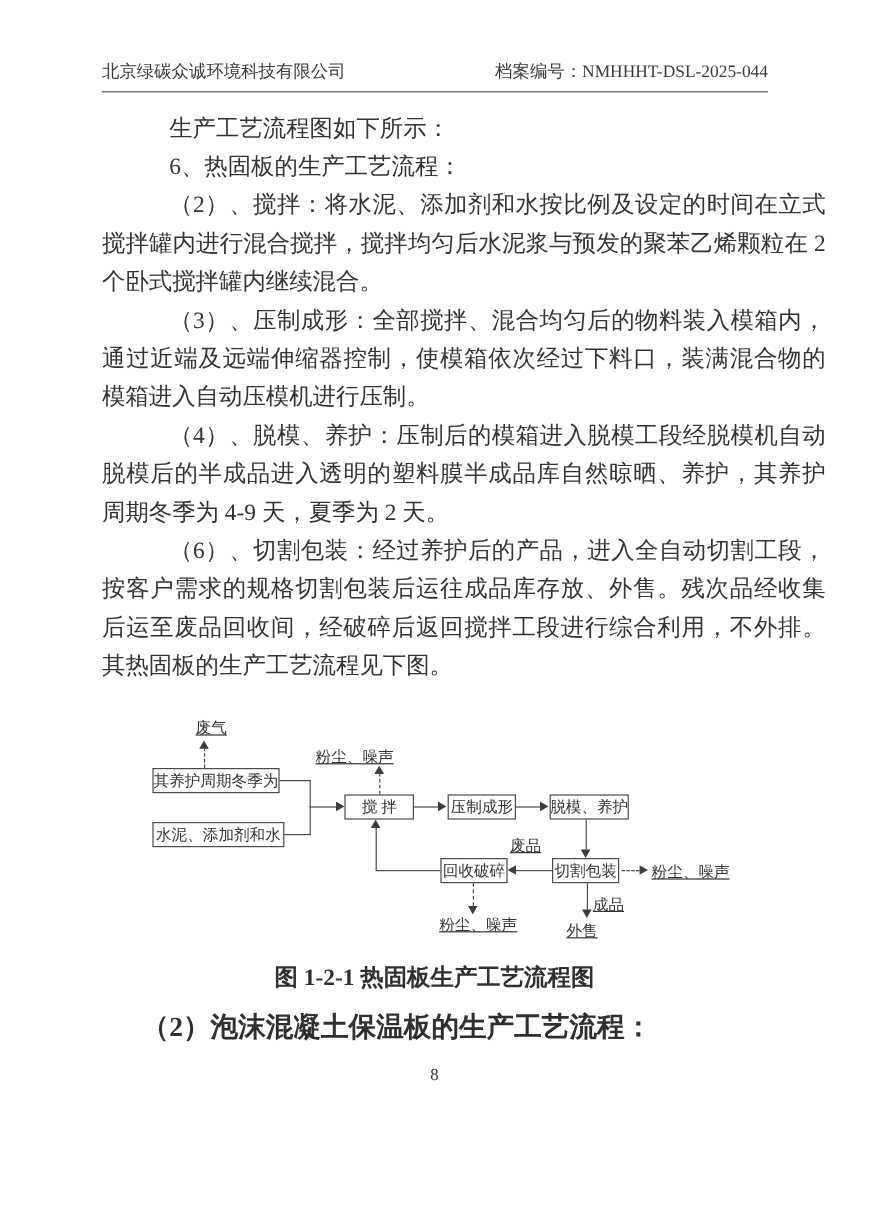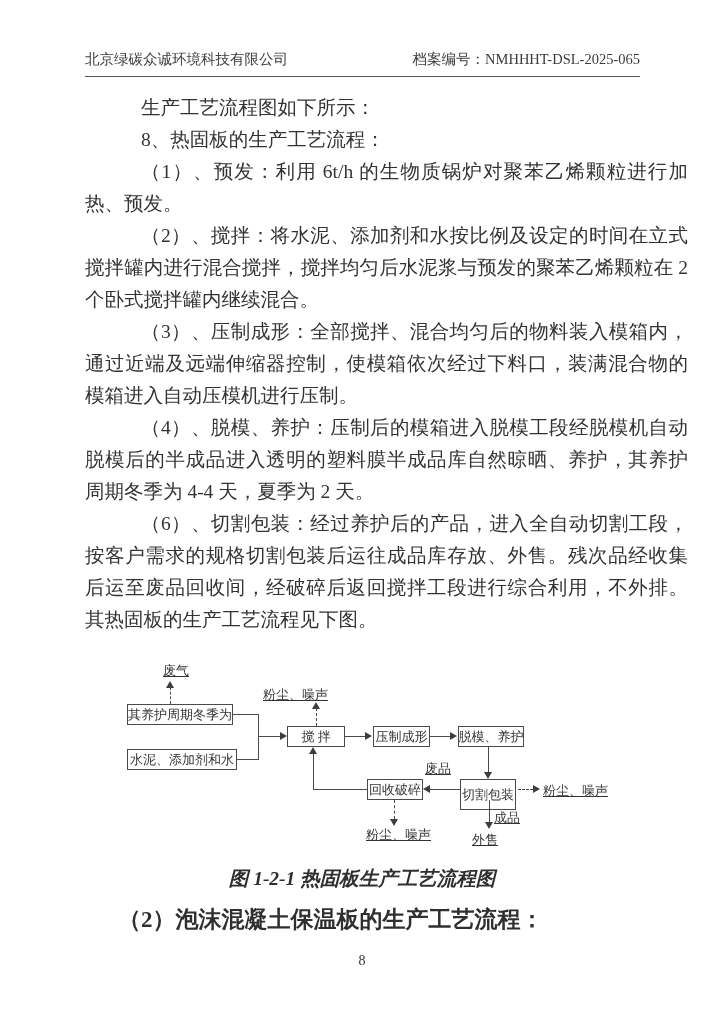"档案编号：NMHHHT-DSL-2025-065" span.doc-no { text: NMHHHT-DSL-2025-065 -> NMHHHT-DSL-2025-044 }
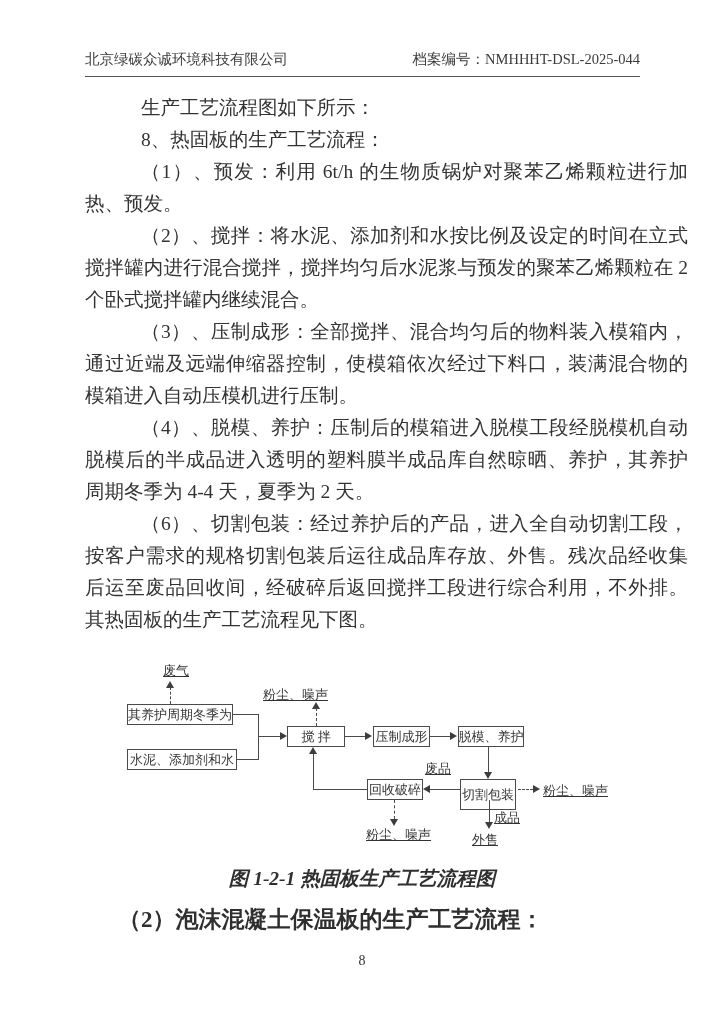"8、热固板的生产工艺流程：" p { text: 8 -> 6 }
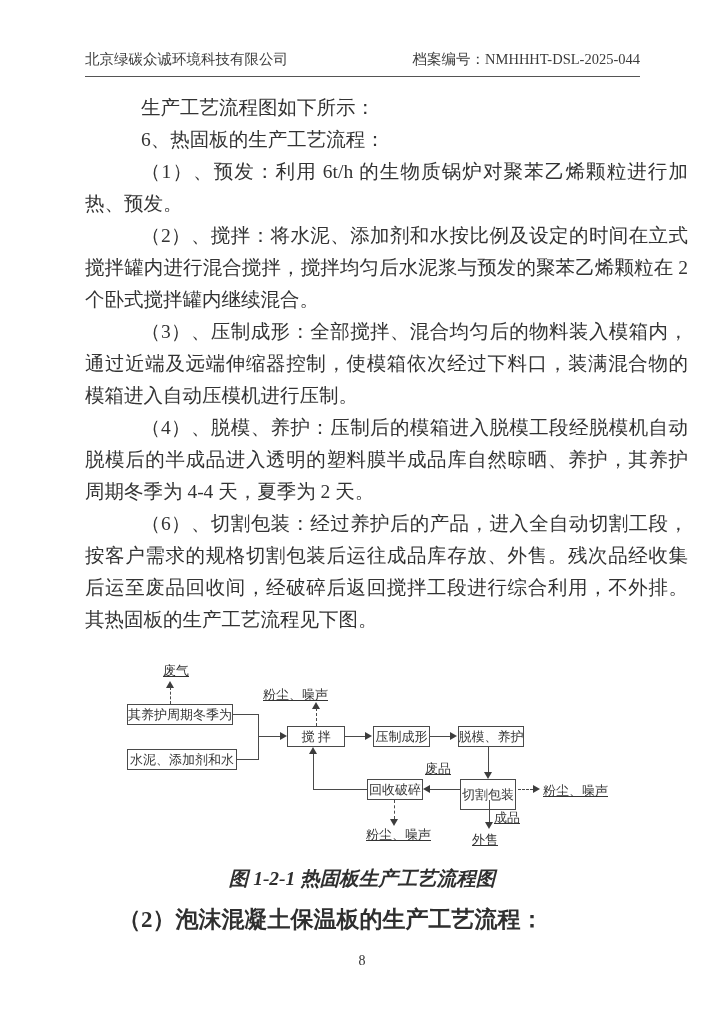"（1）、预发：利用 6t/h 的生物质锅炉对聚苯乙烯颗粒进行加热、预发。" p { html: <p>（1）、预发：利用 6t/h 的生物质锅炉对聚苯乙烯颗粒进行加热、预发。</p> -> none }
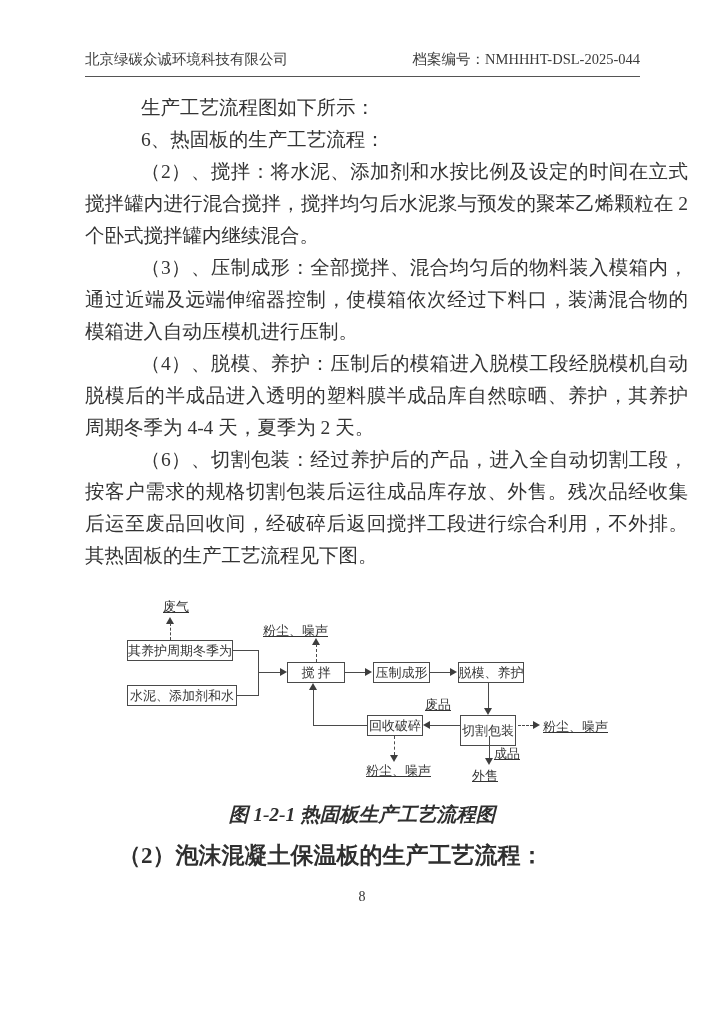"（4）、脱模、养护：压制后的模箱进入脱模工段经脱模机自动脱模后的半成品进入透明的" p { text: 4-4 -> 4-9 }
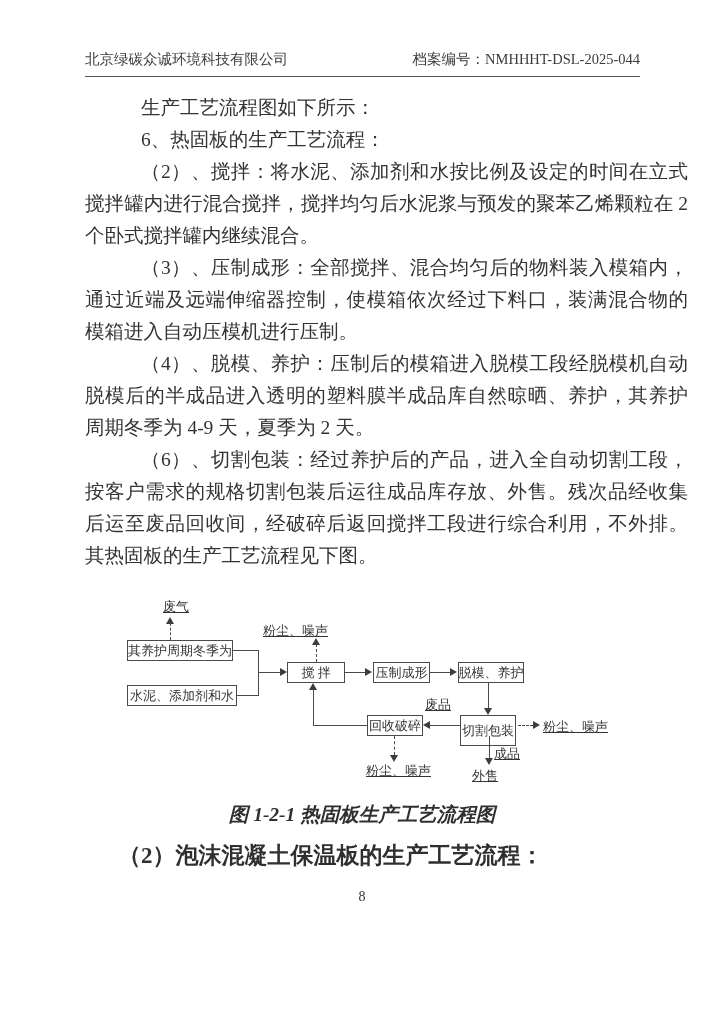"切割包装" div.dbox { height: 31px -> 21px }
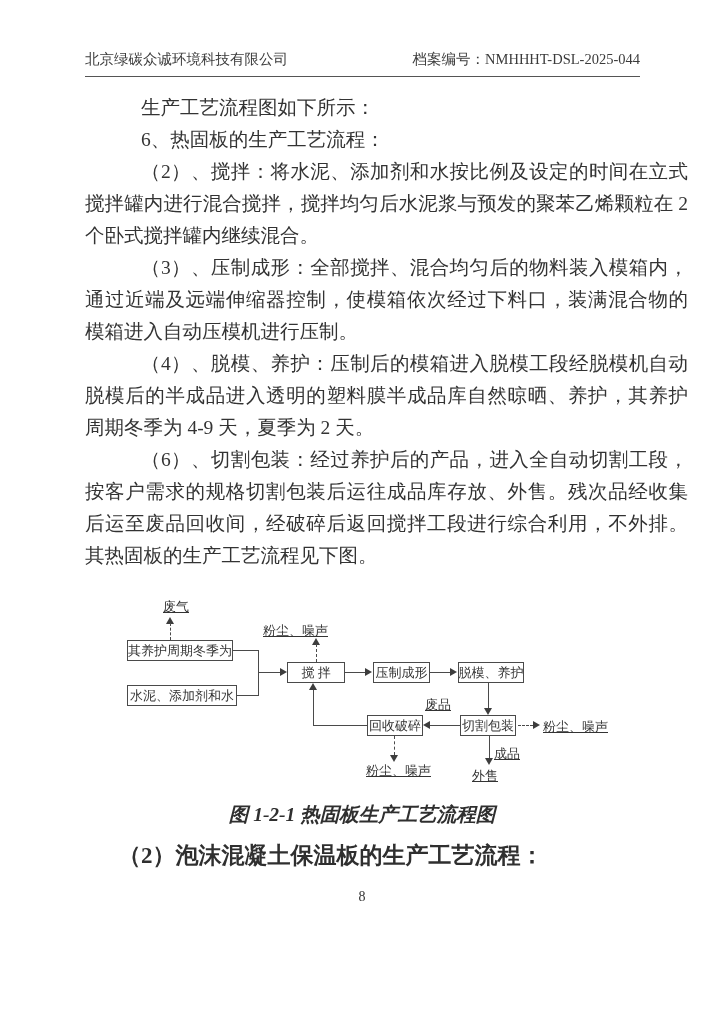"图 1-2-1 热固板生产工艺流程图" .caption { font-style: italic -> none }
